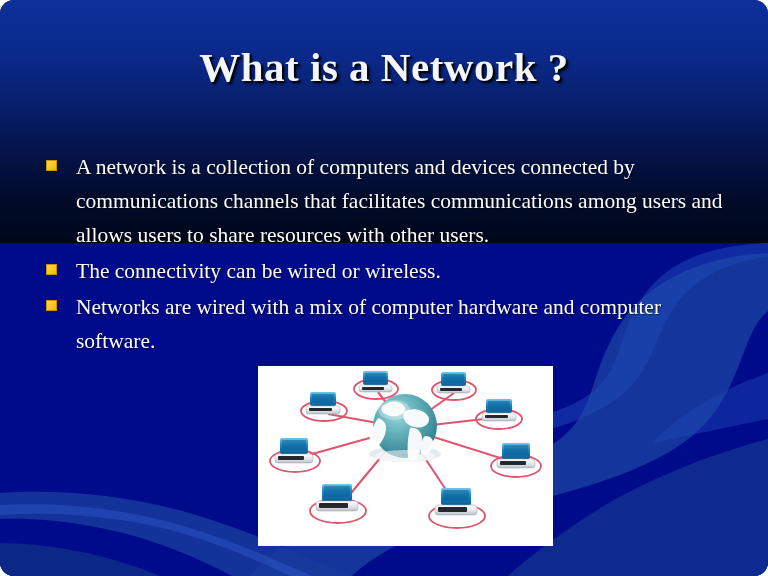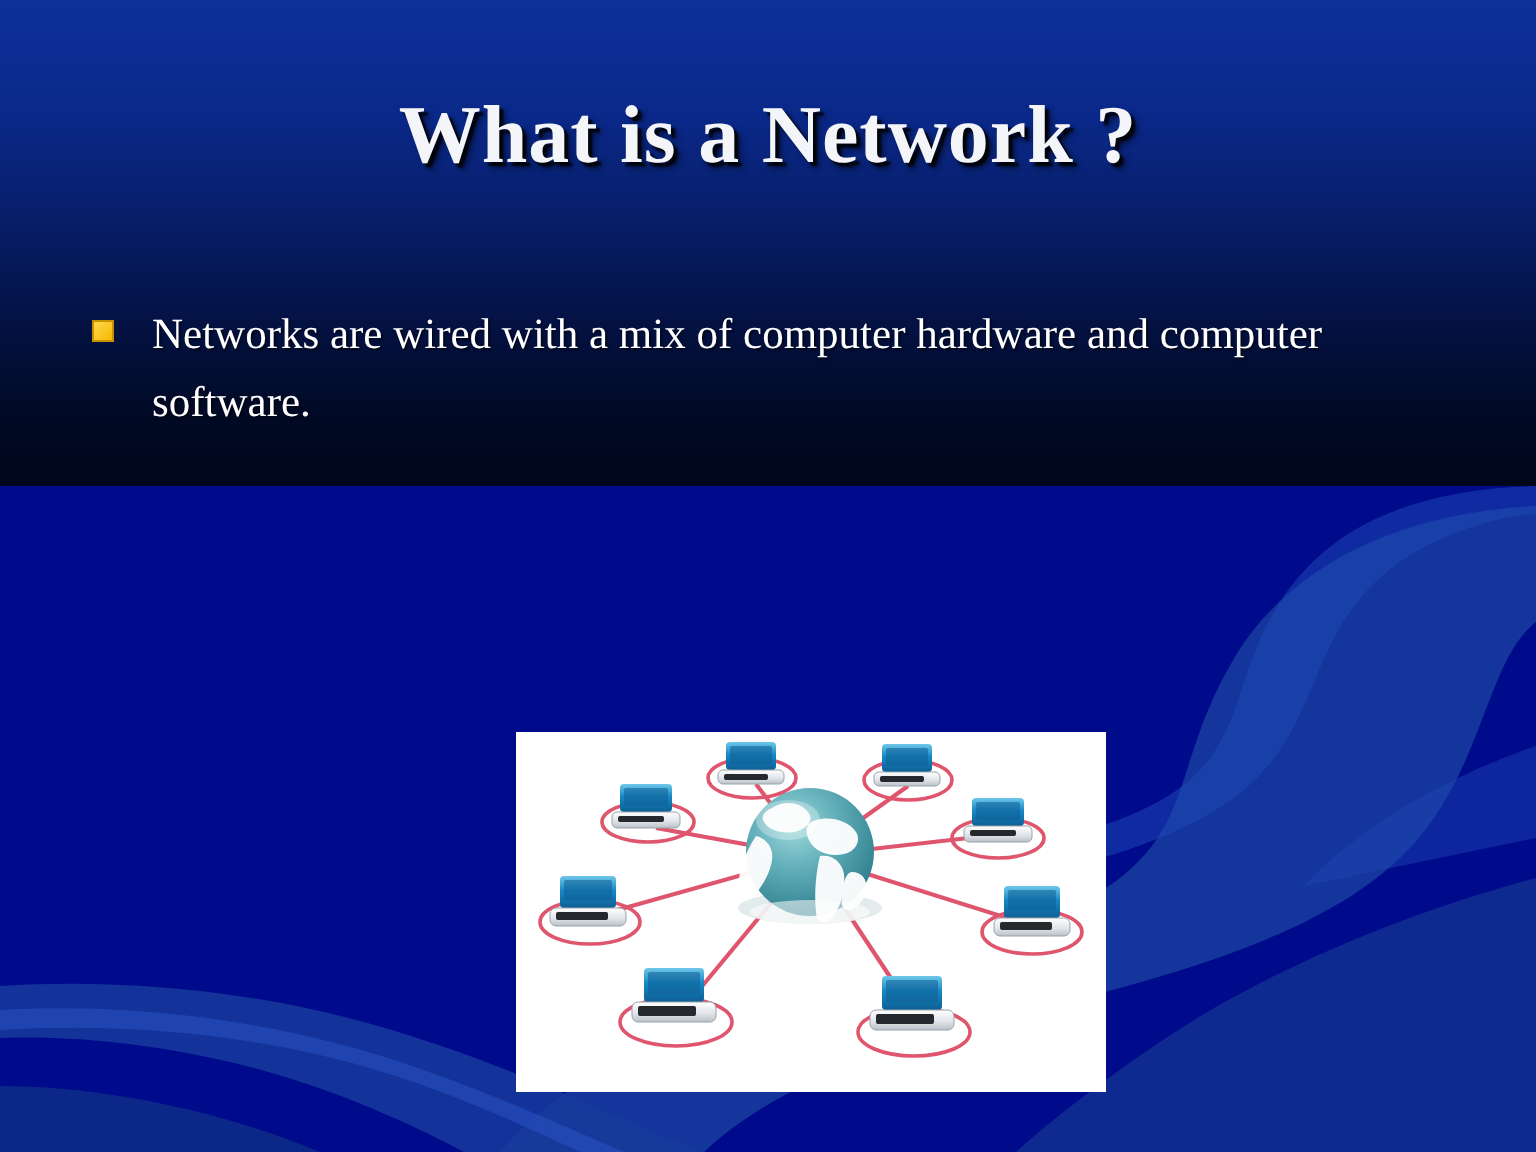"What is a Network ?" #slide { border-radius: none -> 14px }
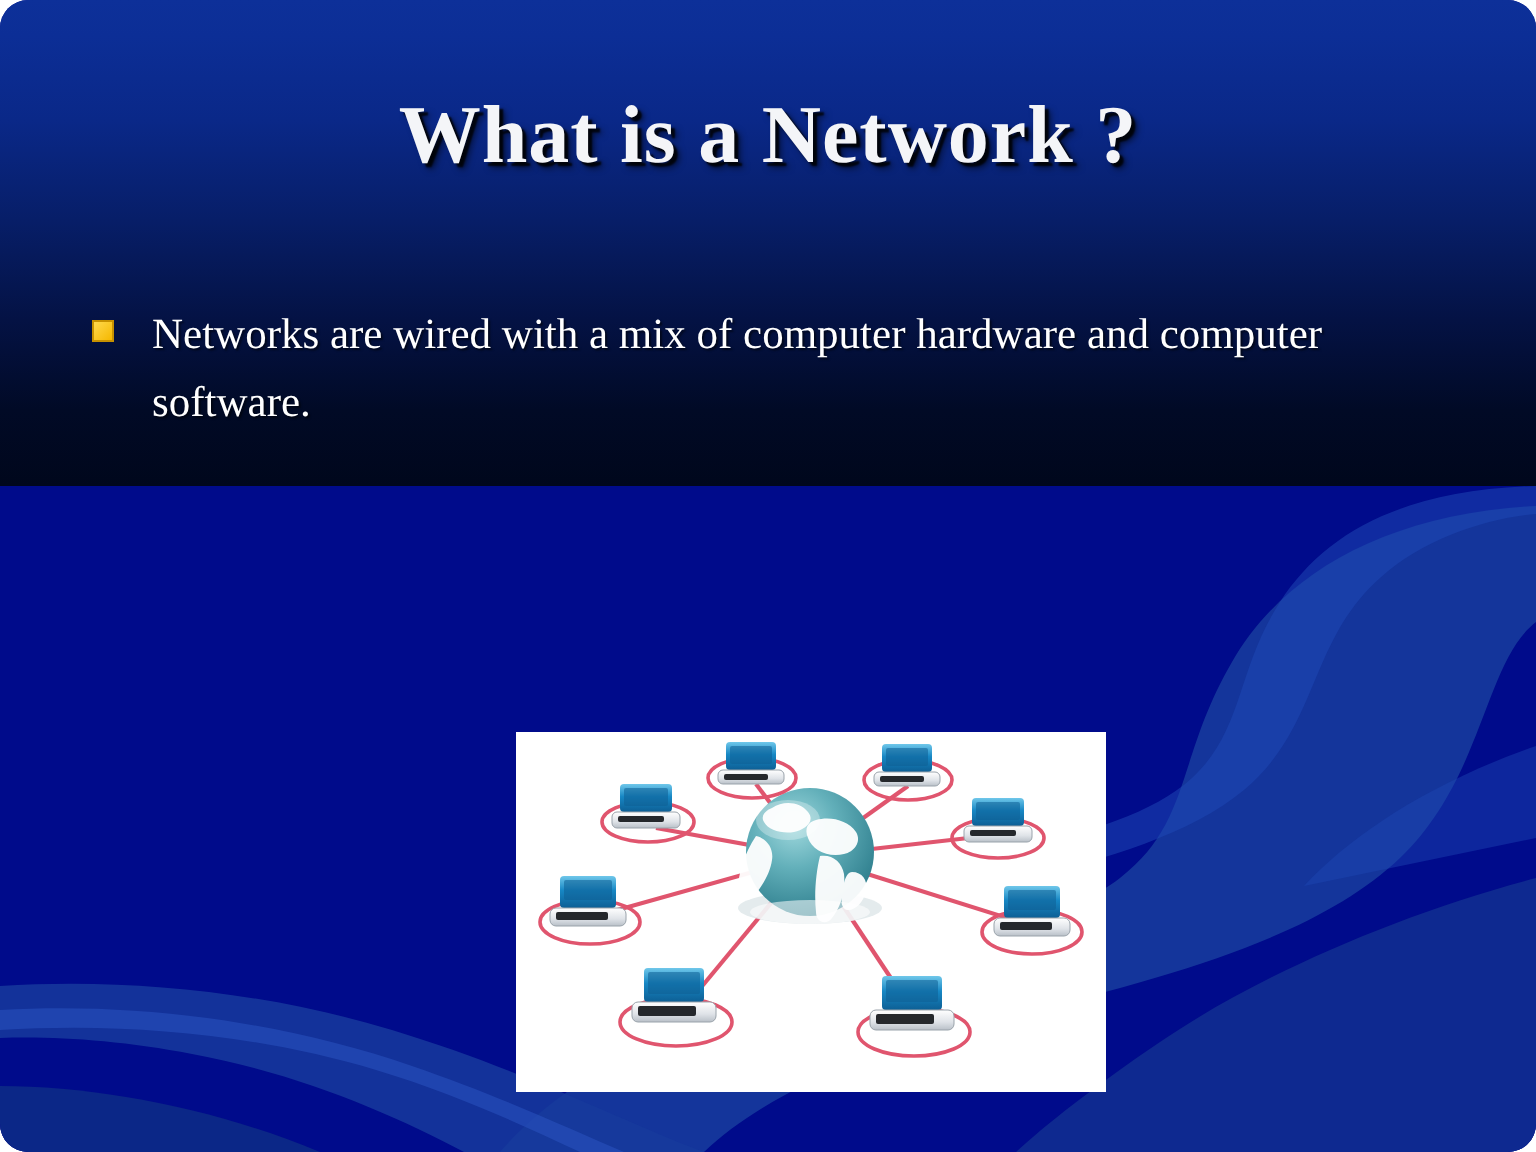"A network is a collection" div.bullet-row { html: none -> <div> <span></span> <span>A network is a collection of computers and devices connected by communications channels that facilitates communications among users and allows users to share resources with other users.</span> </div> }
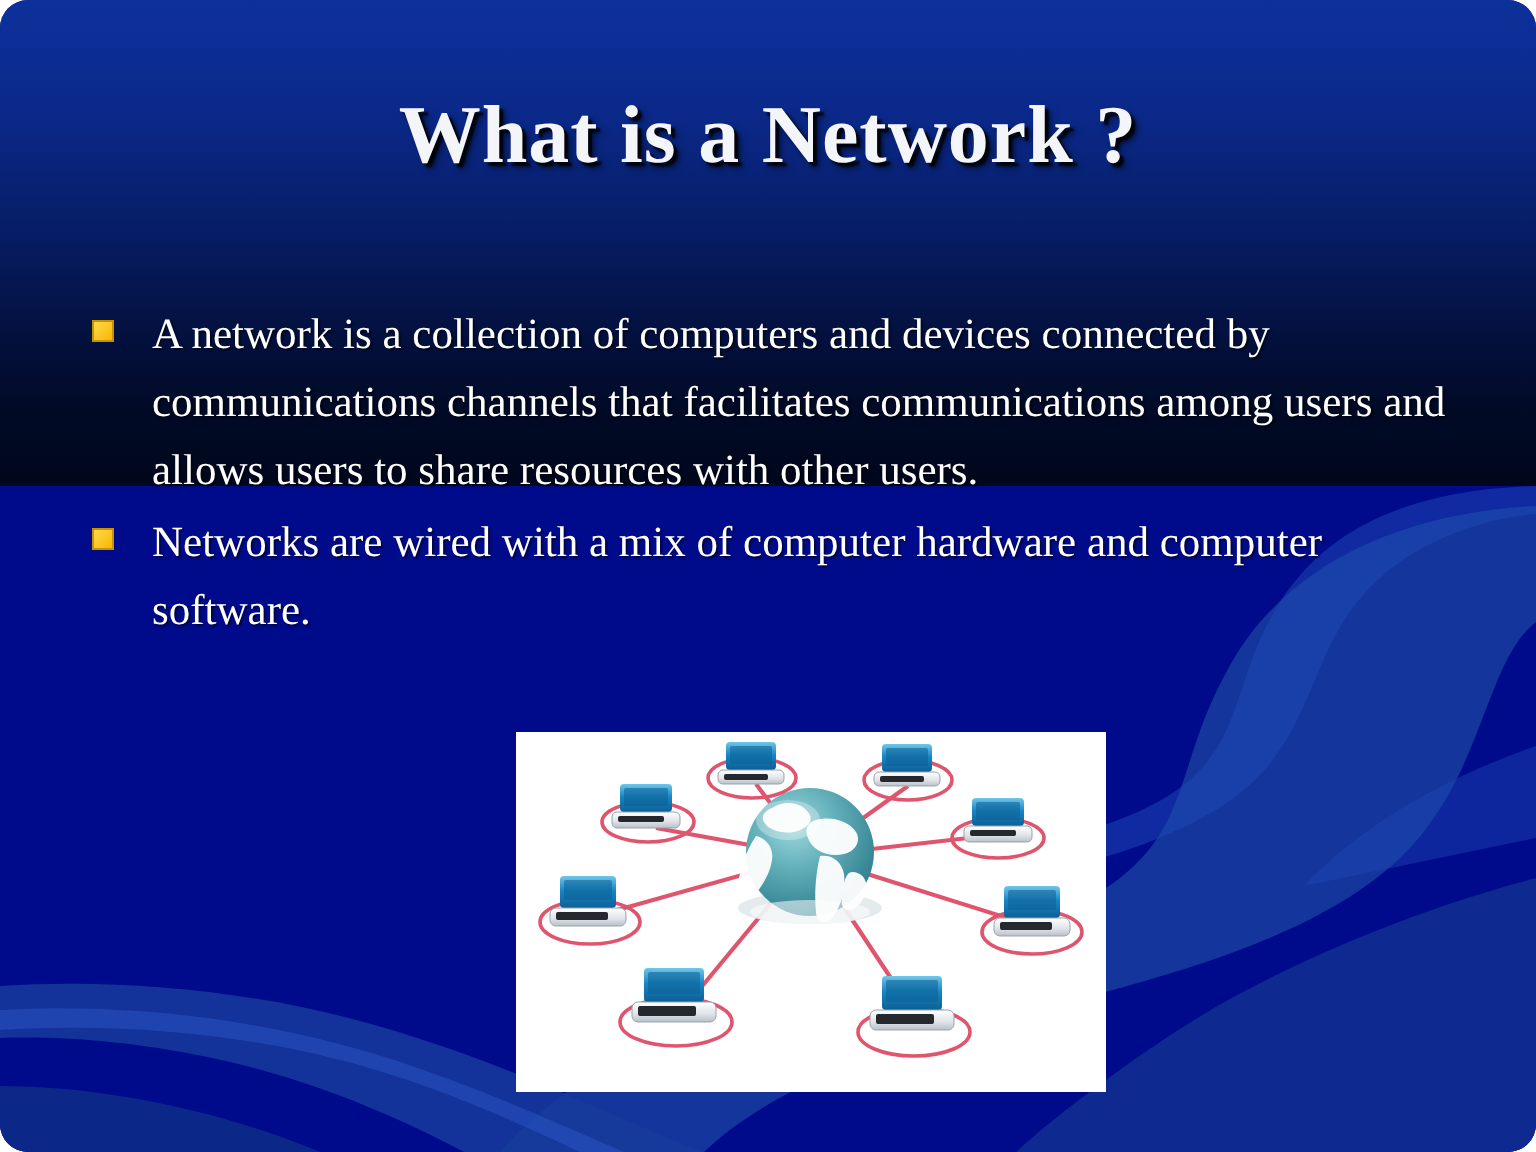"The connectivity can be wired" div.bullet-row { html: none -> <div> <span></span> <span>The connectivity can be wired or wireless.</span> </div> }
